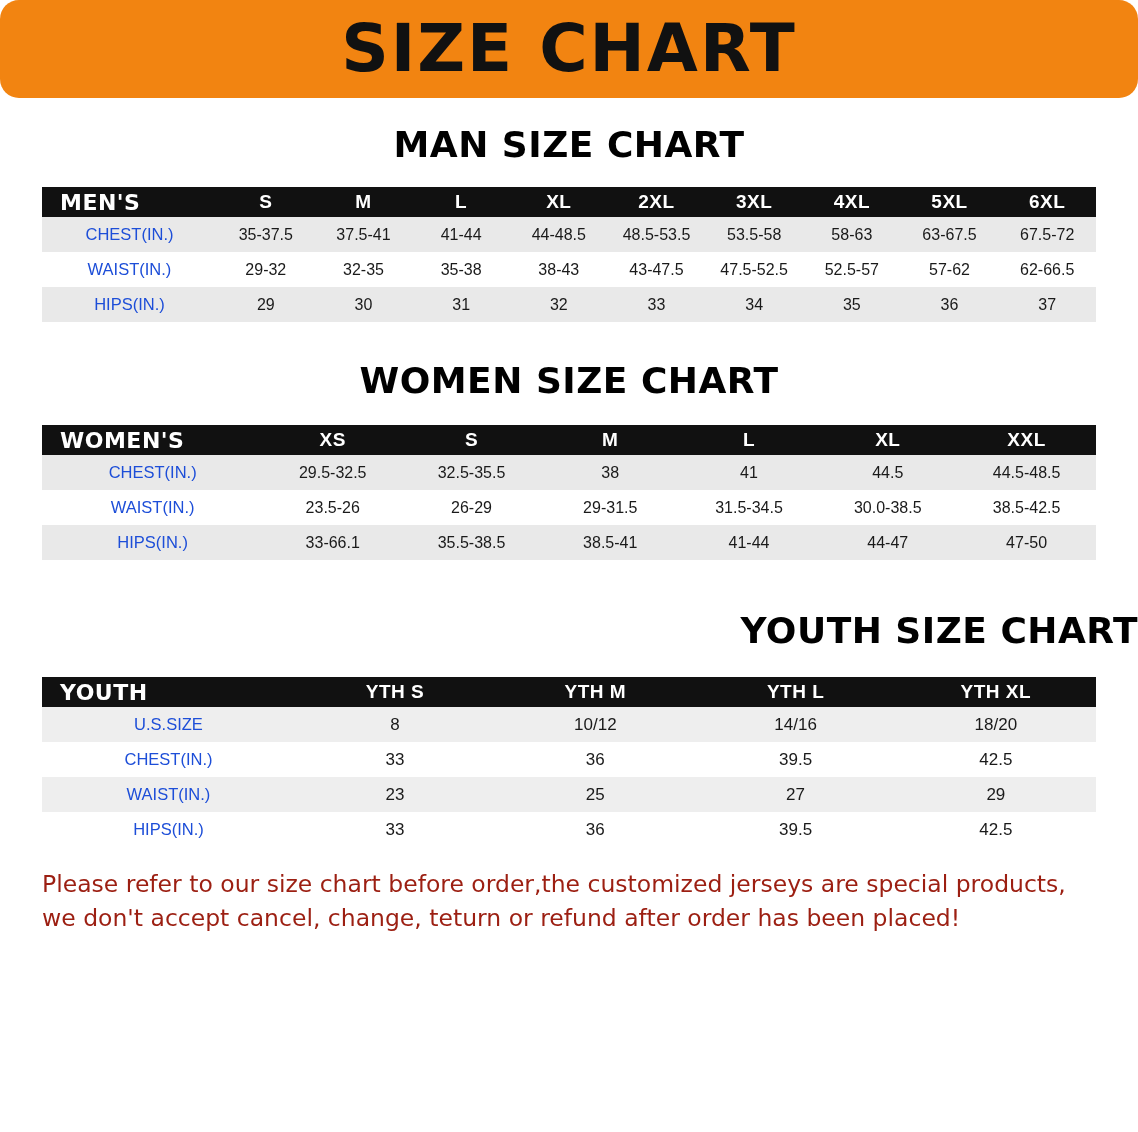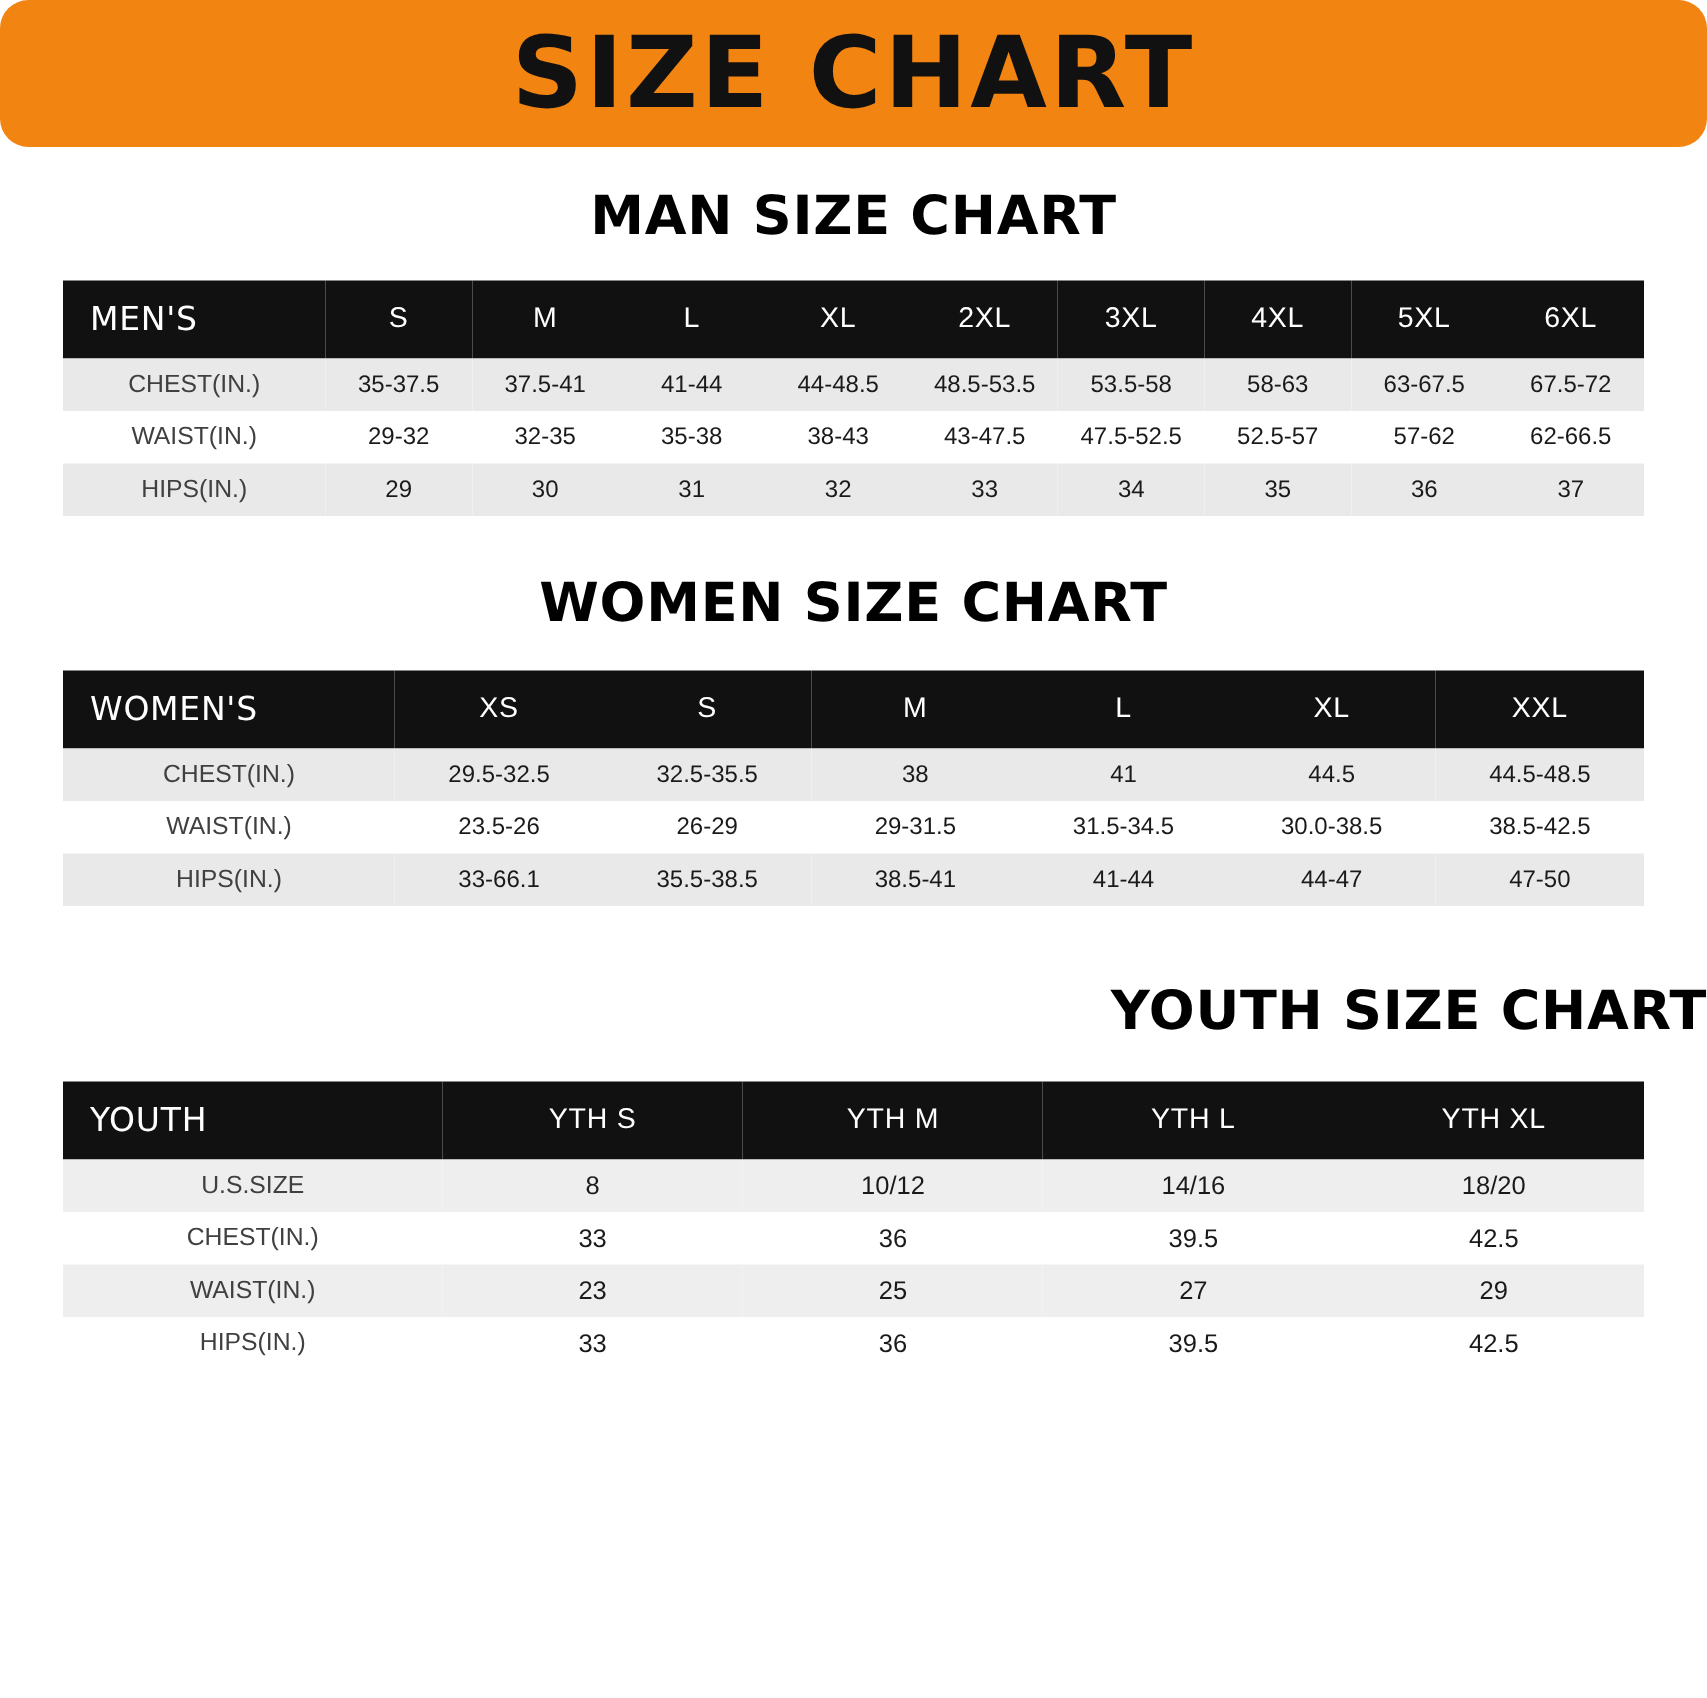"MEN'S" table.size-table thead th { font-weight: normal -> bold; height: 52px -> 30px }
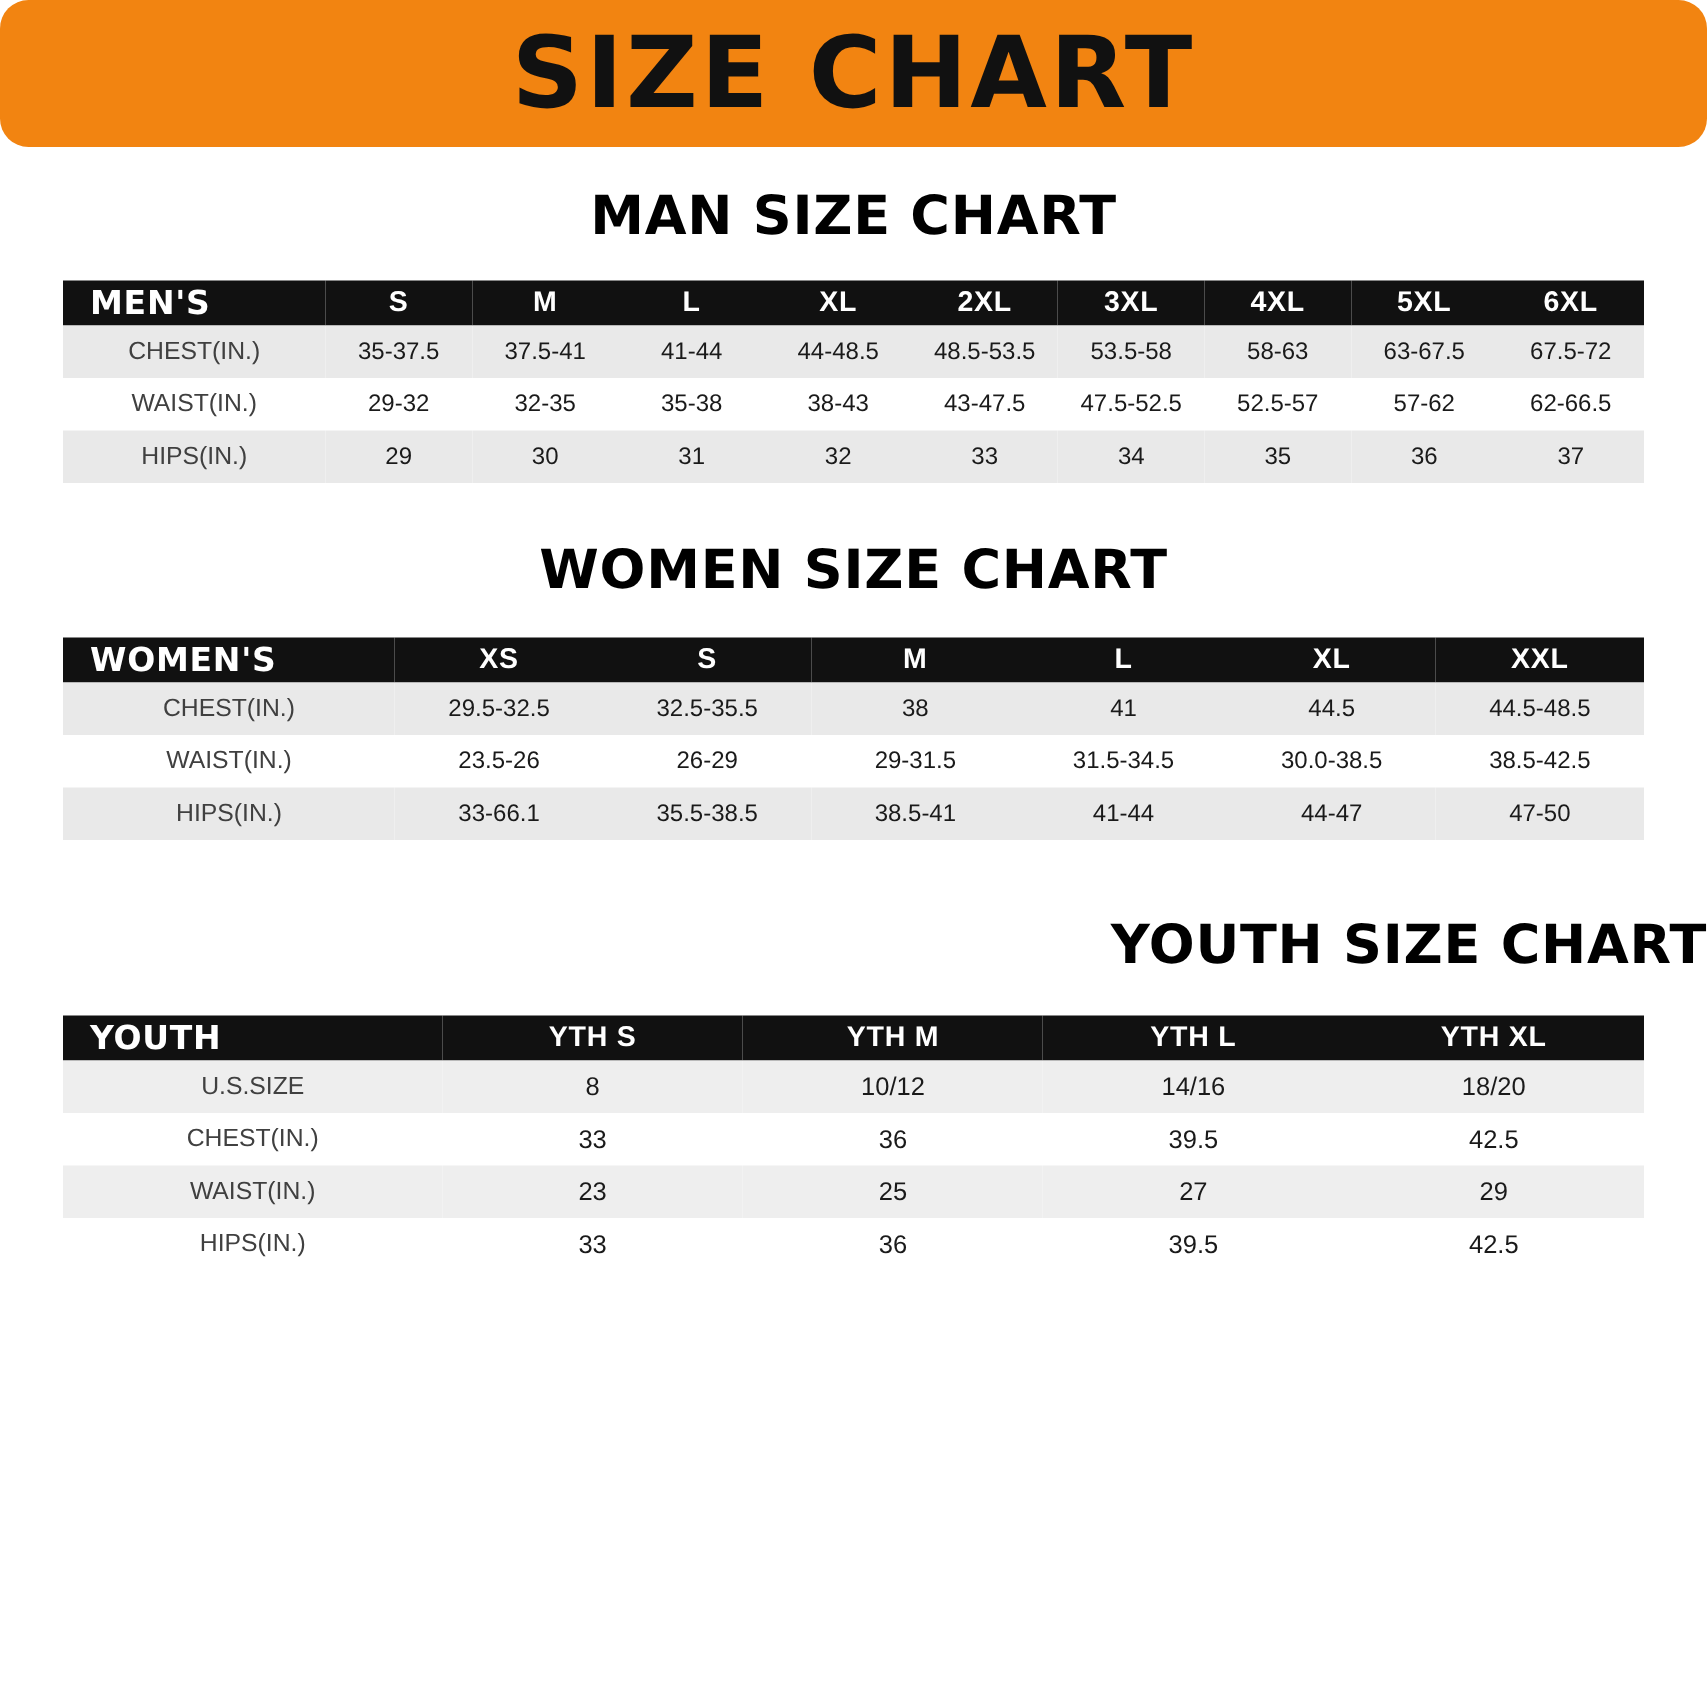"CHEST(IN.)" table.size-table tbody td.rowlabel { color: #404040 -> #1d4ed8 }
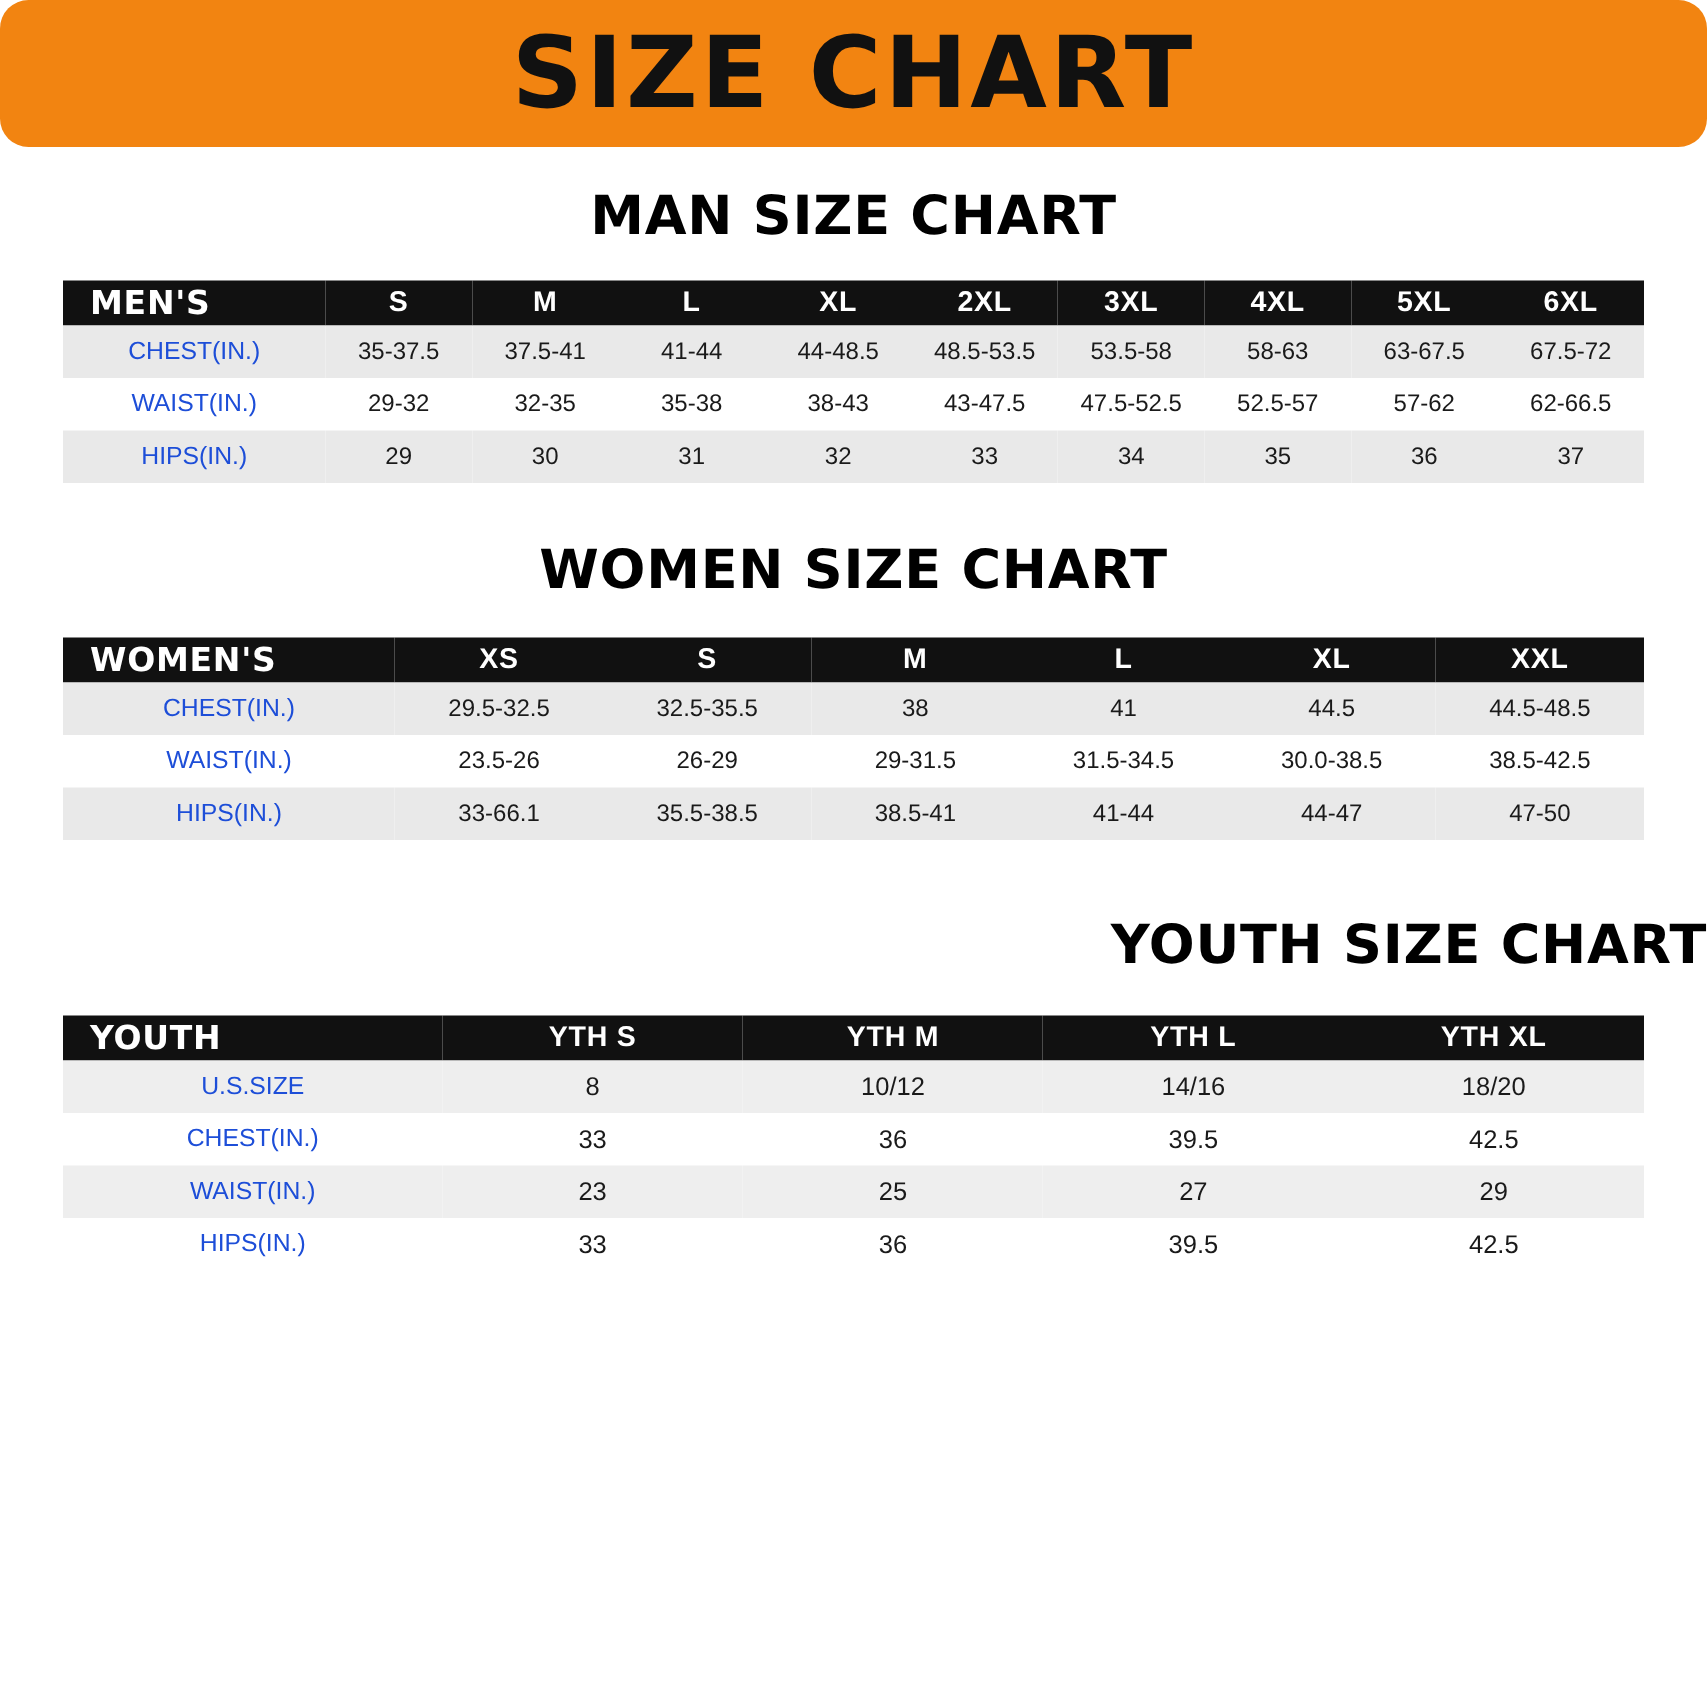"Please refer to our size" div.note { html: none -> <div> <span>Please refer to our size chart before order,the customized jerseys are special products,</span> <span>we don't accept cancel, change, teturn or refund after order has been placed!</span> </div> }
